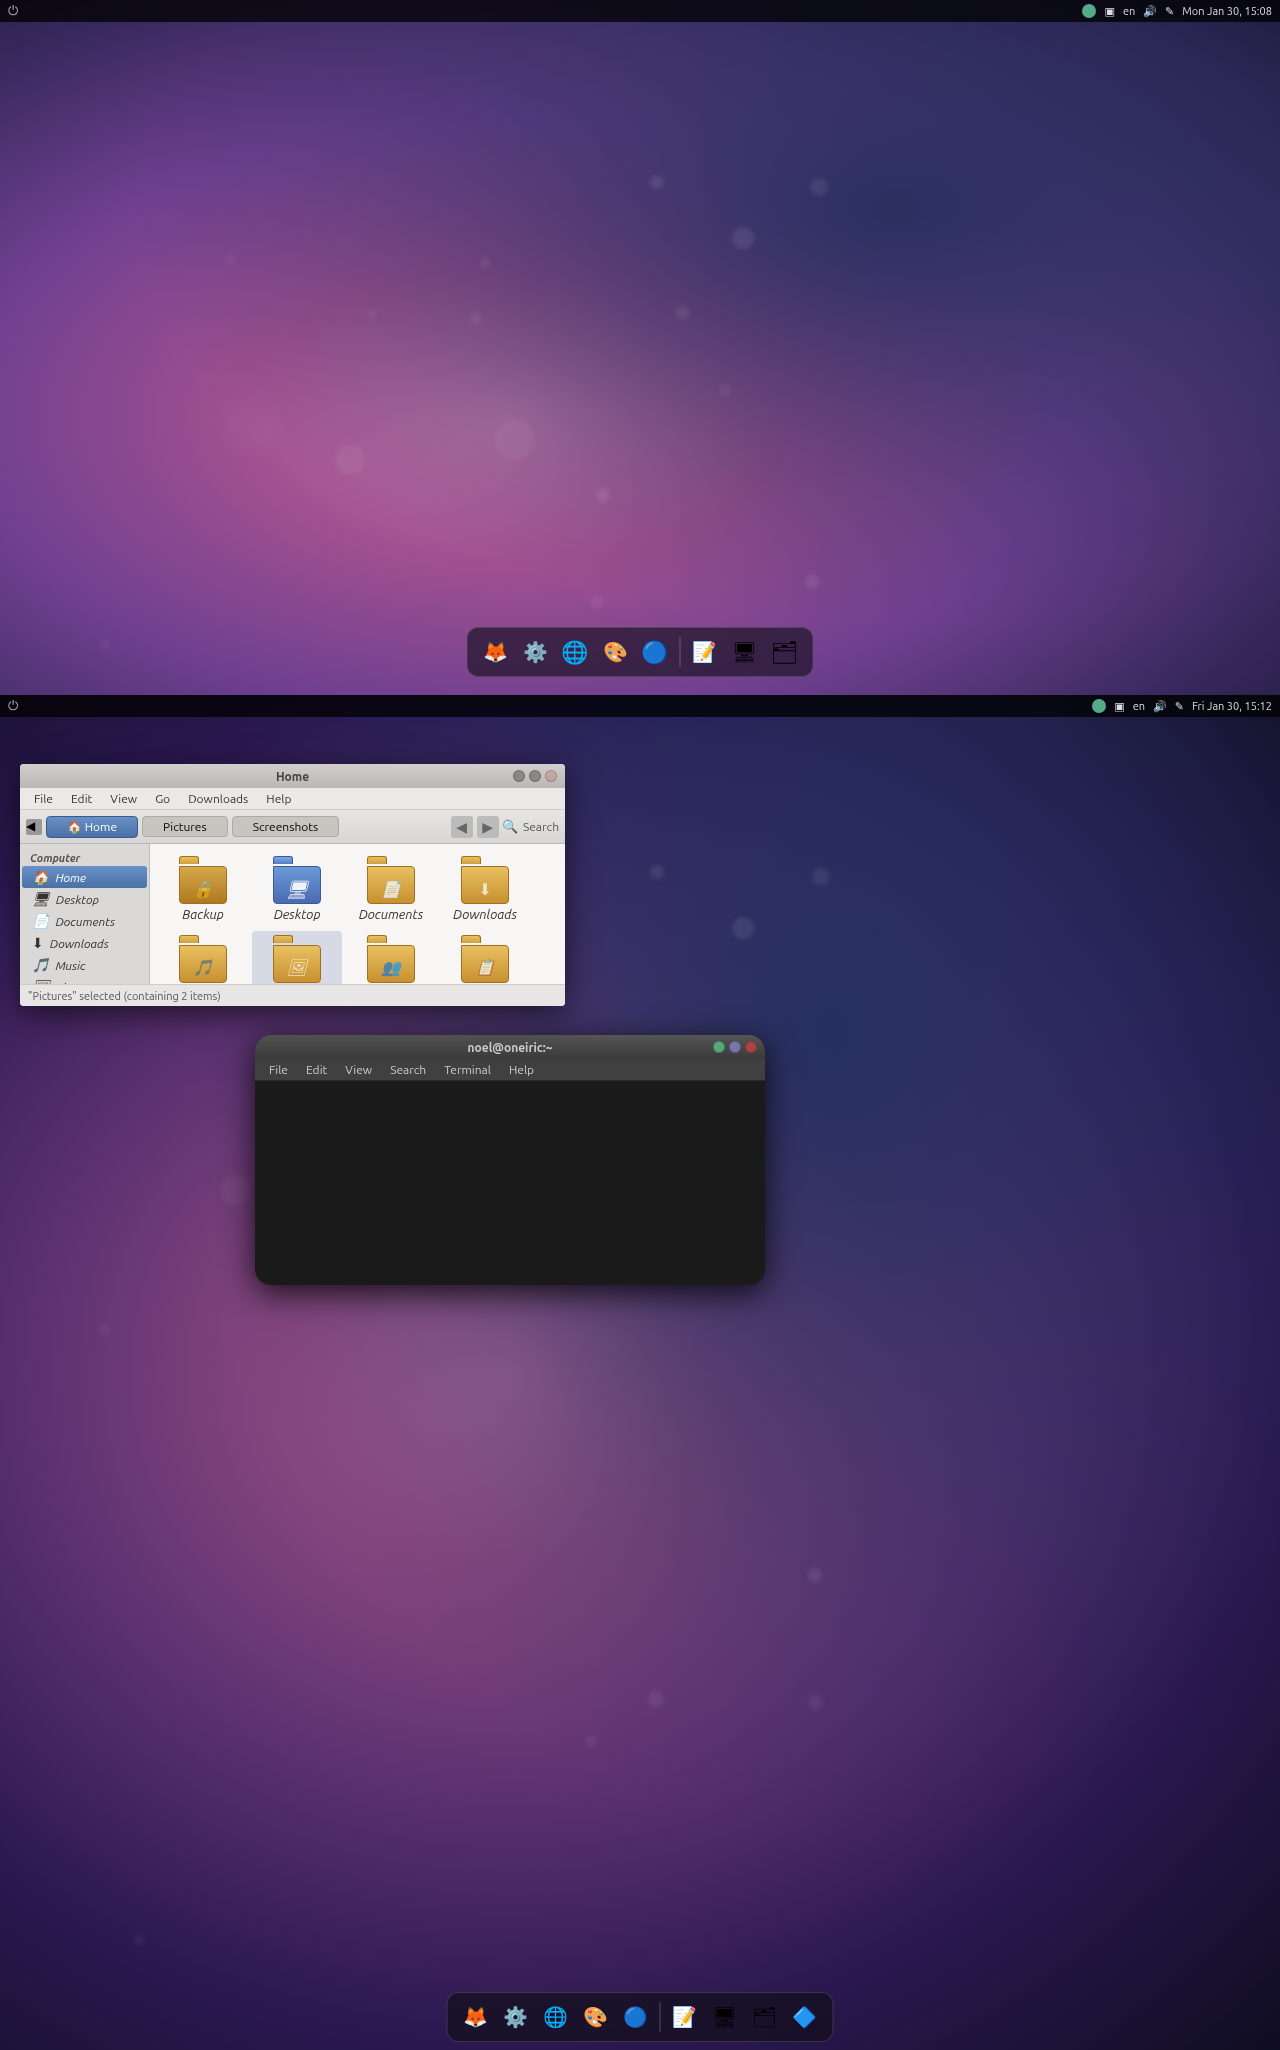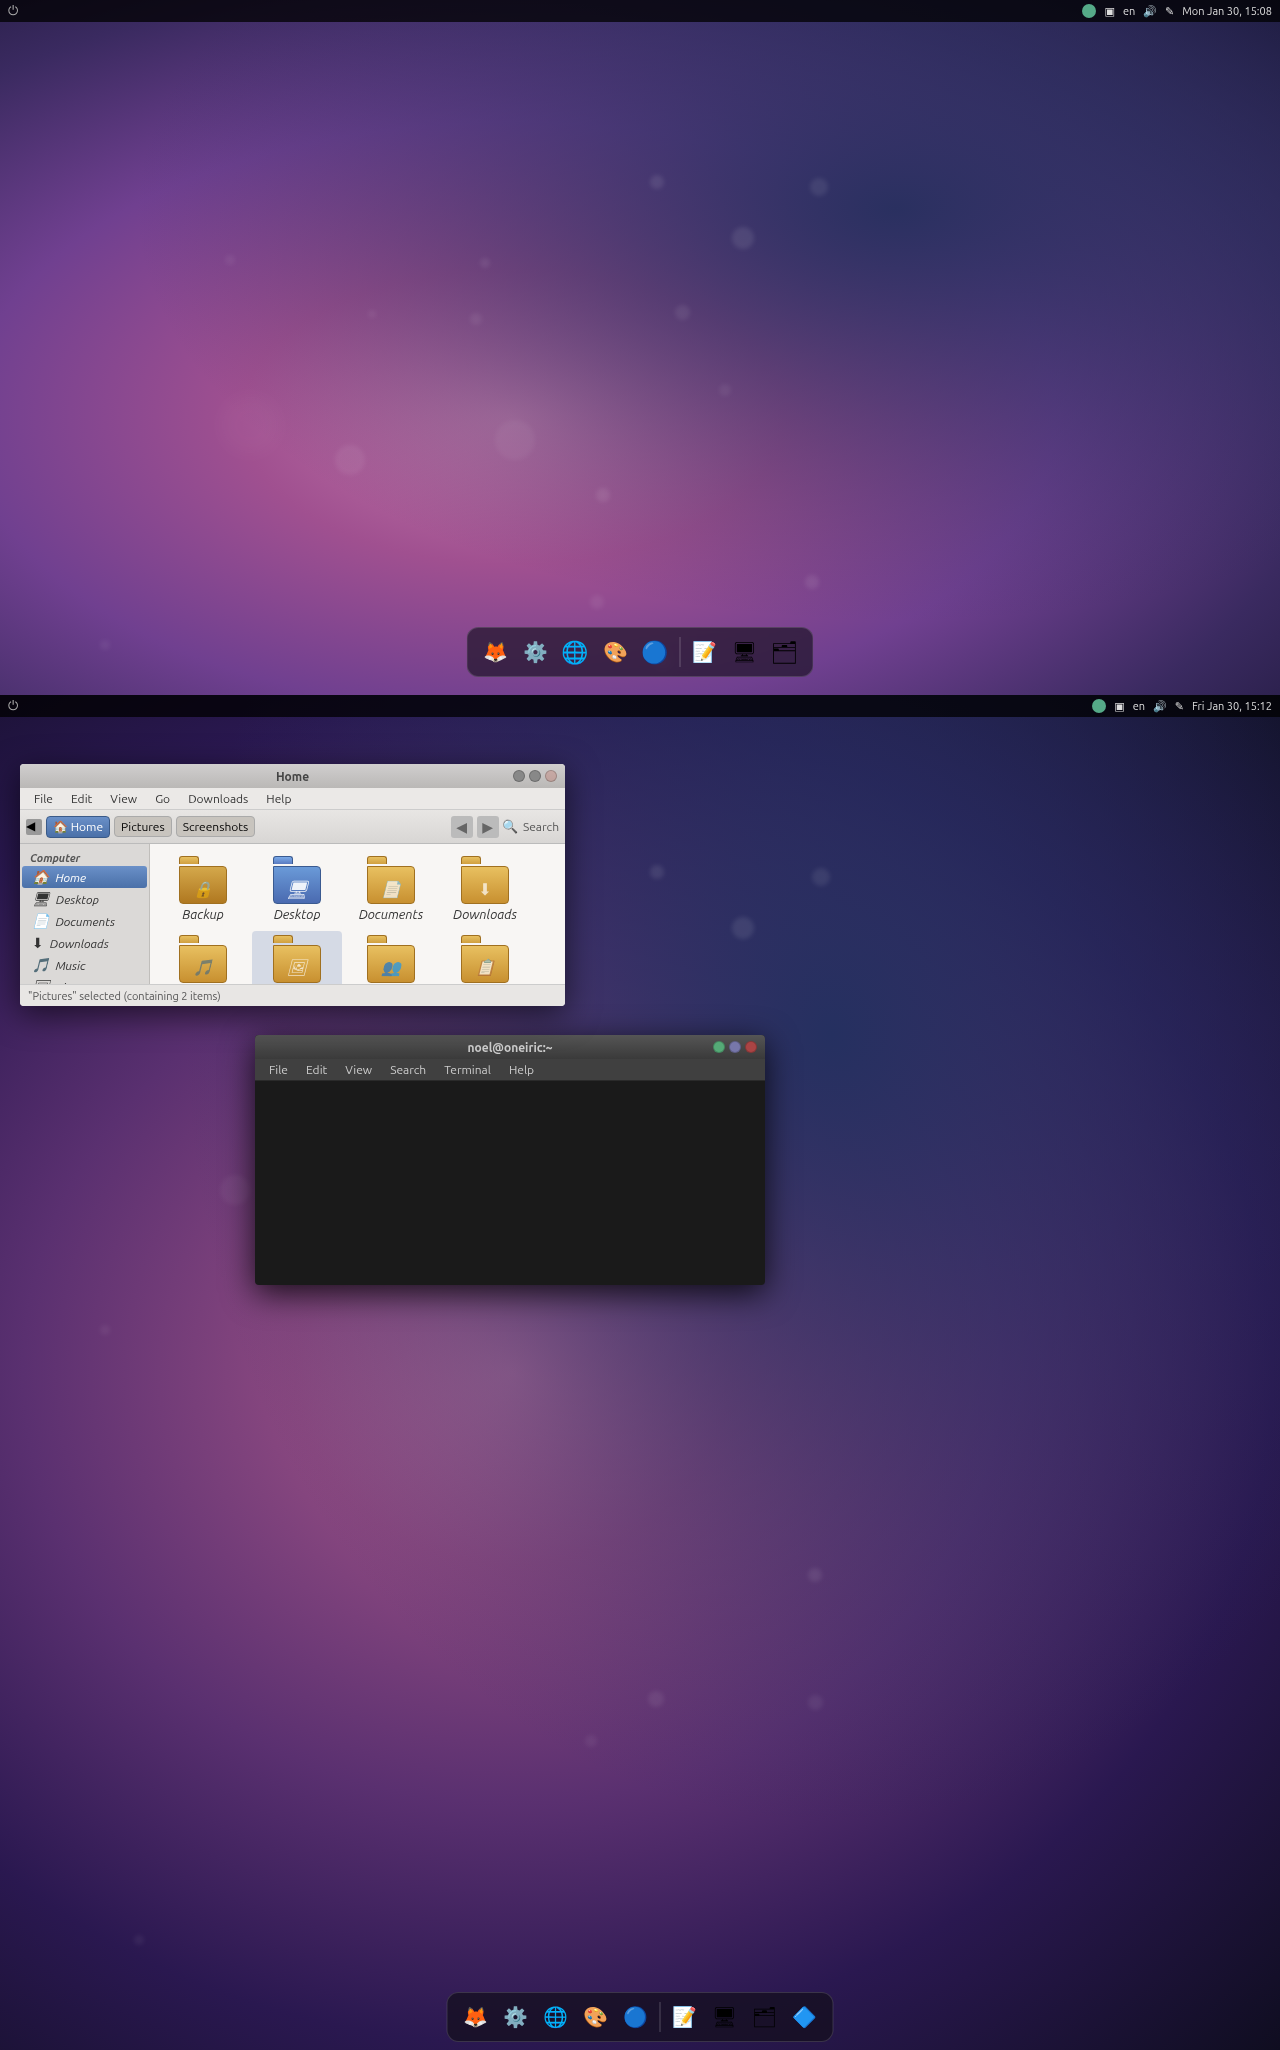"🏠 Home" .toolbar-btn { padding: 3px 6px -> 3px 20px }
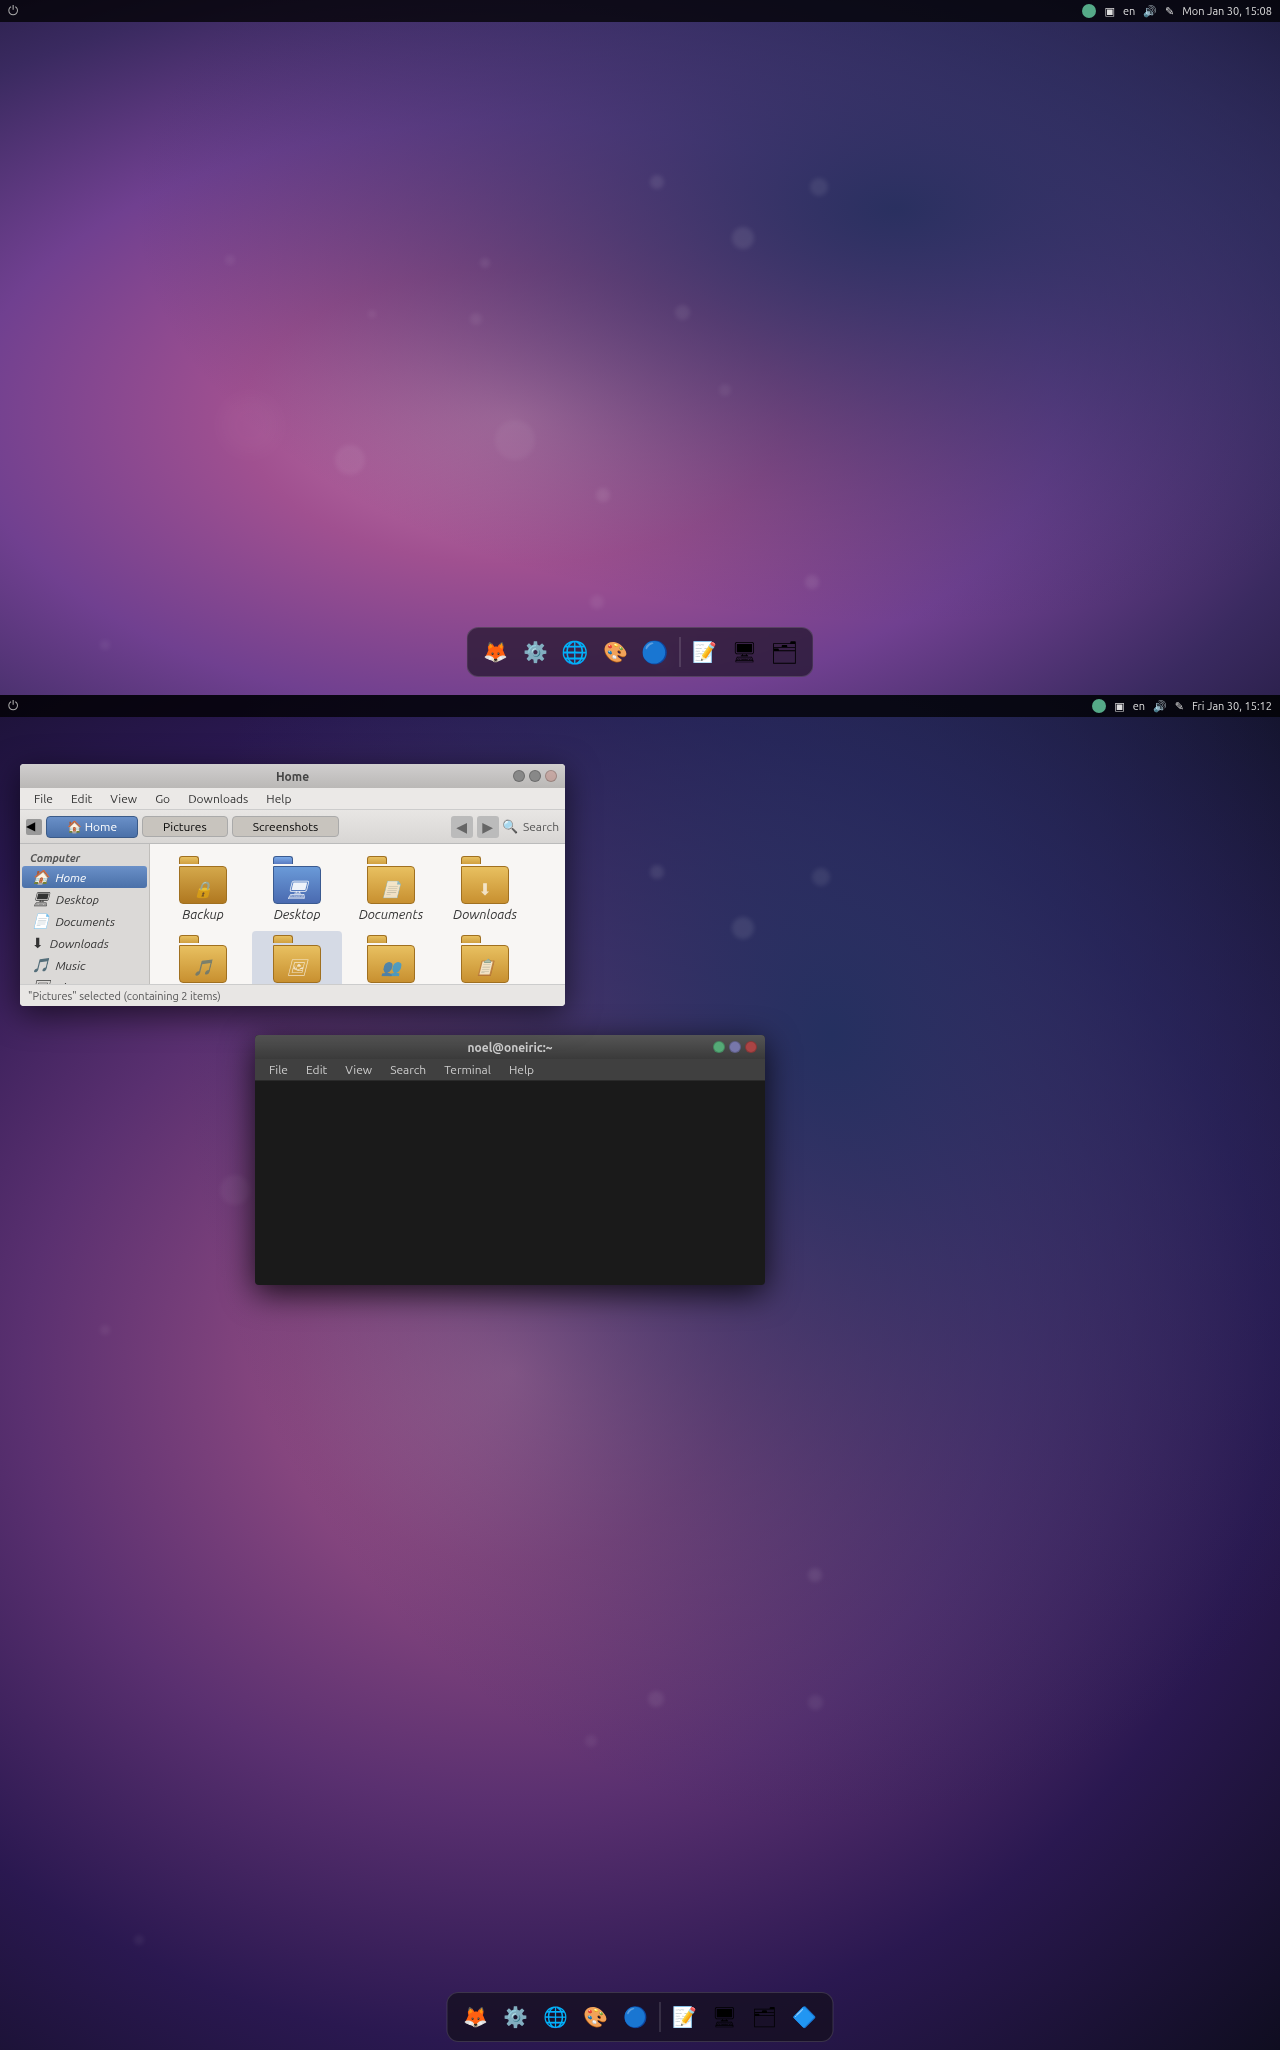"noel@oneiric:~" .terminal-window { border-radius: 4px -> 16px }
